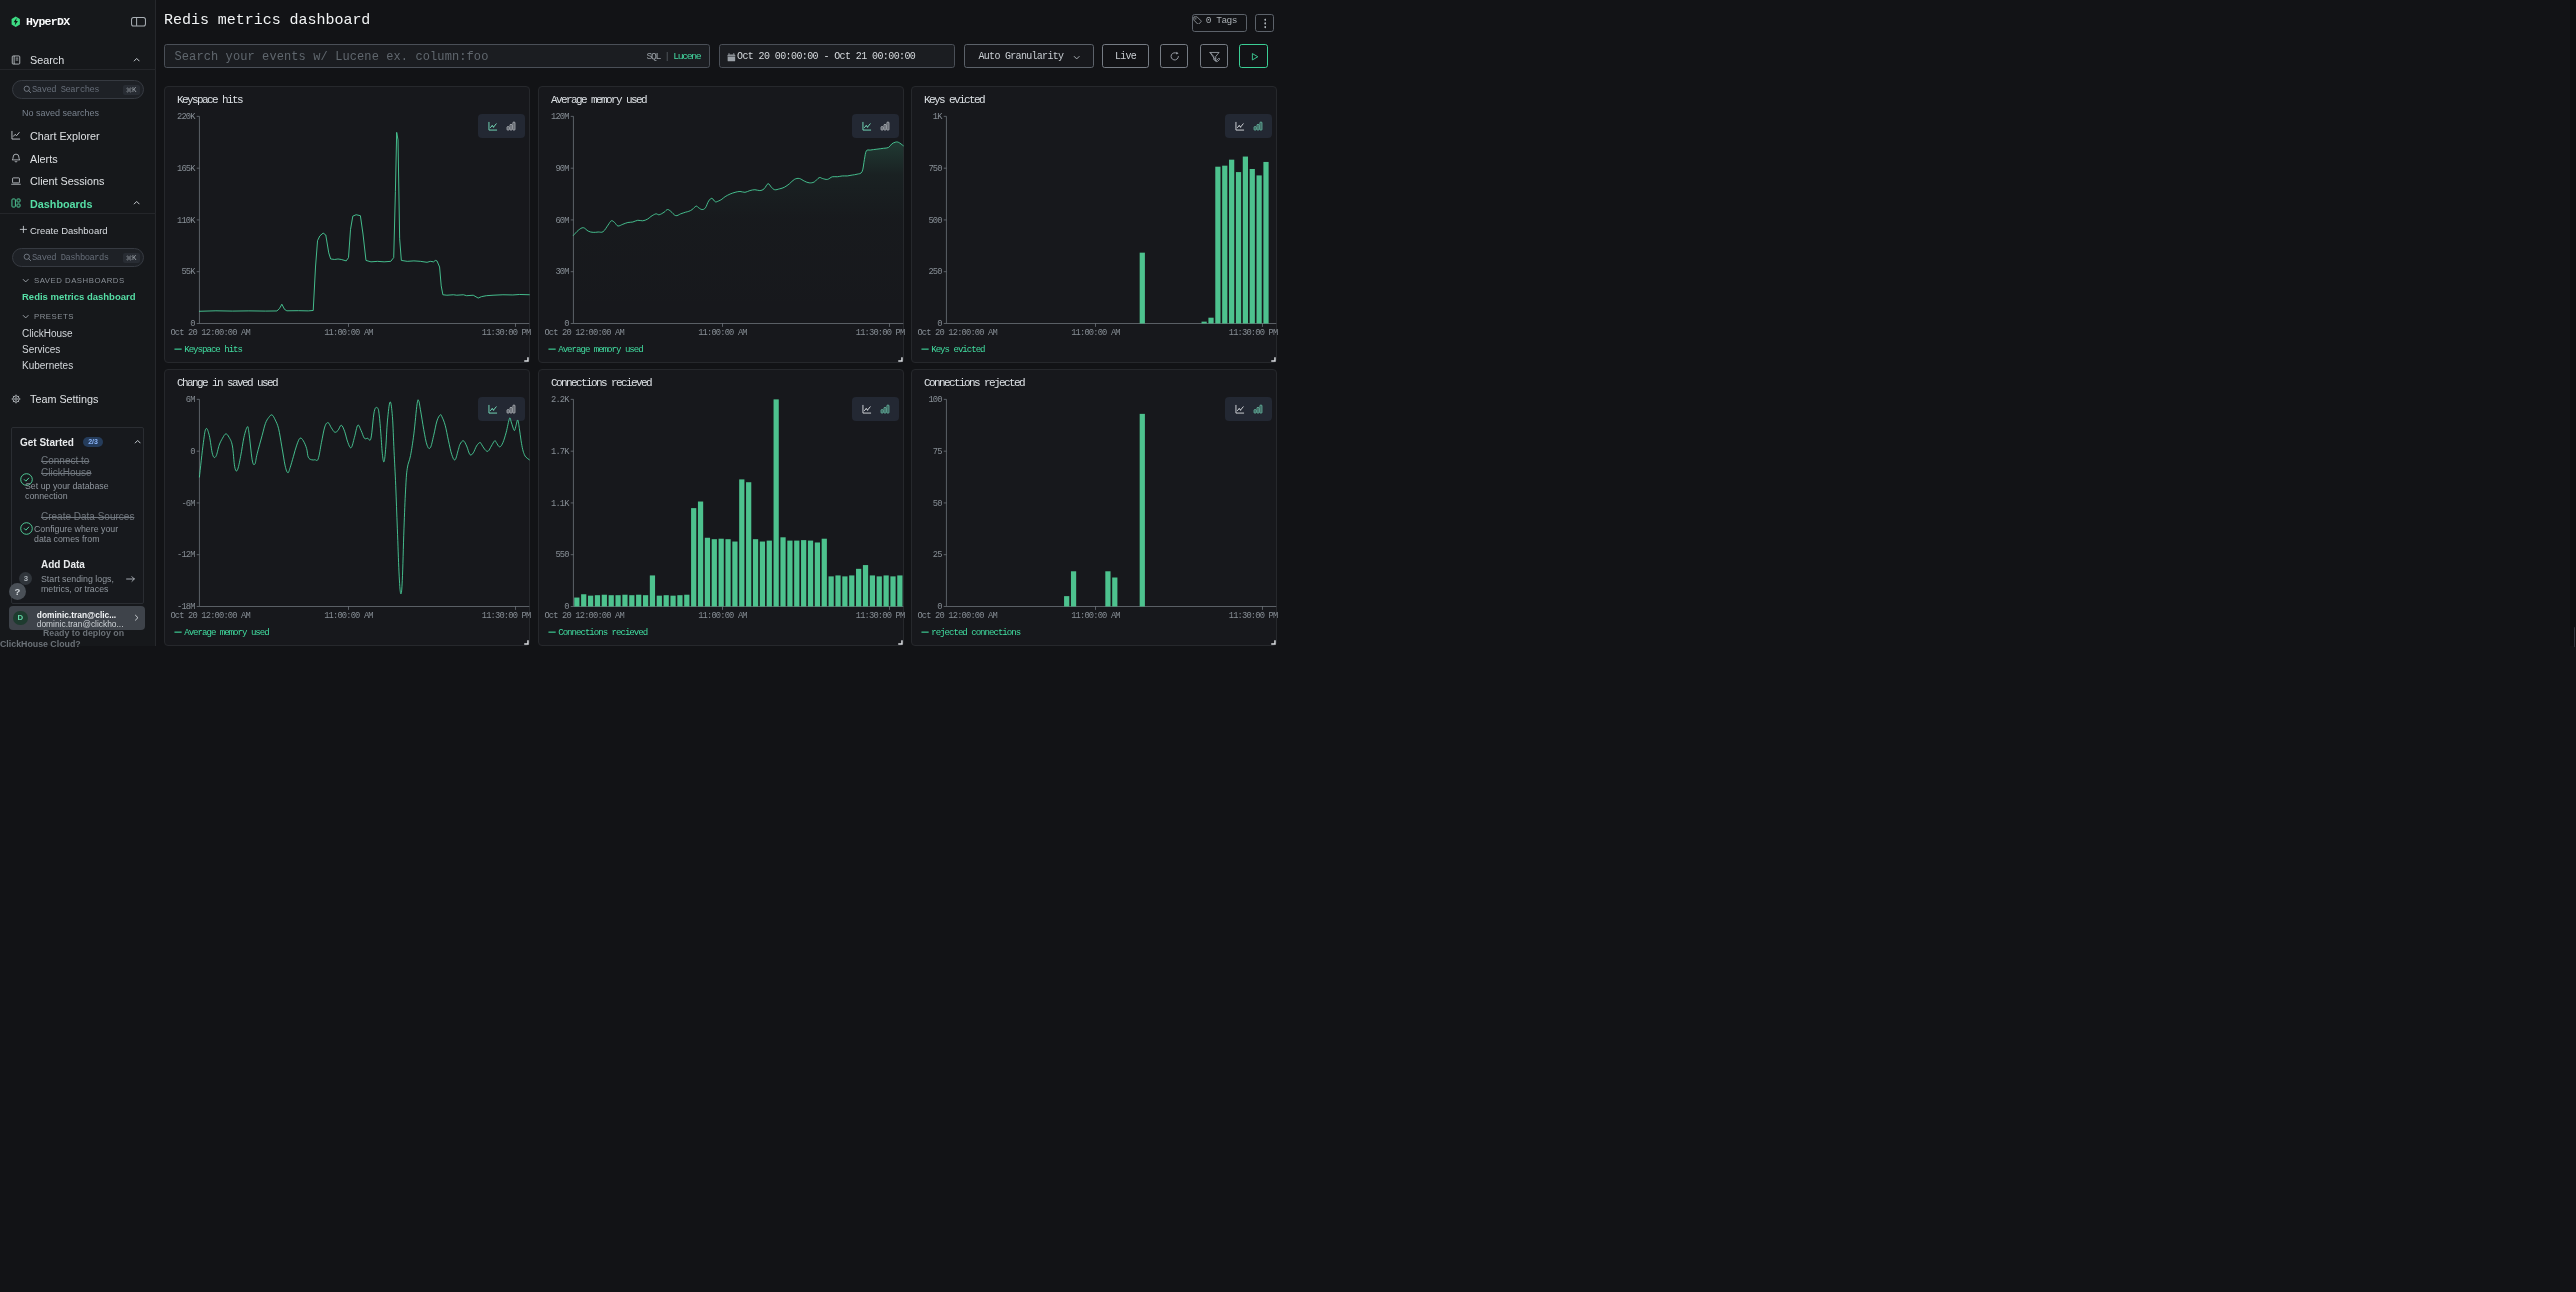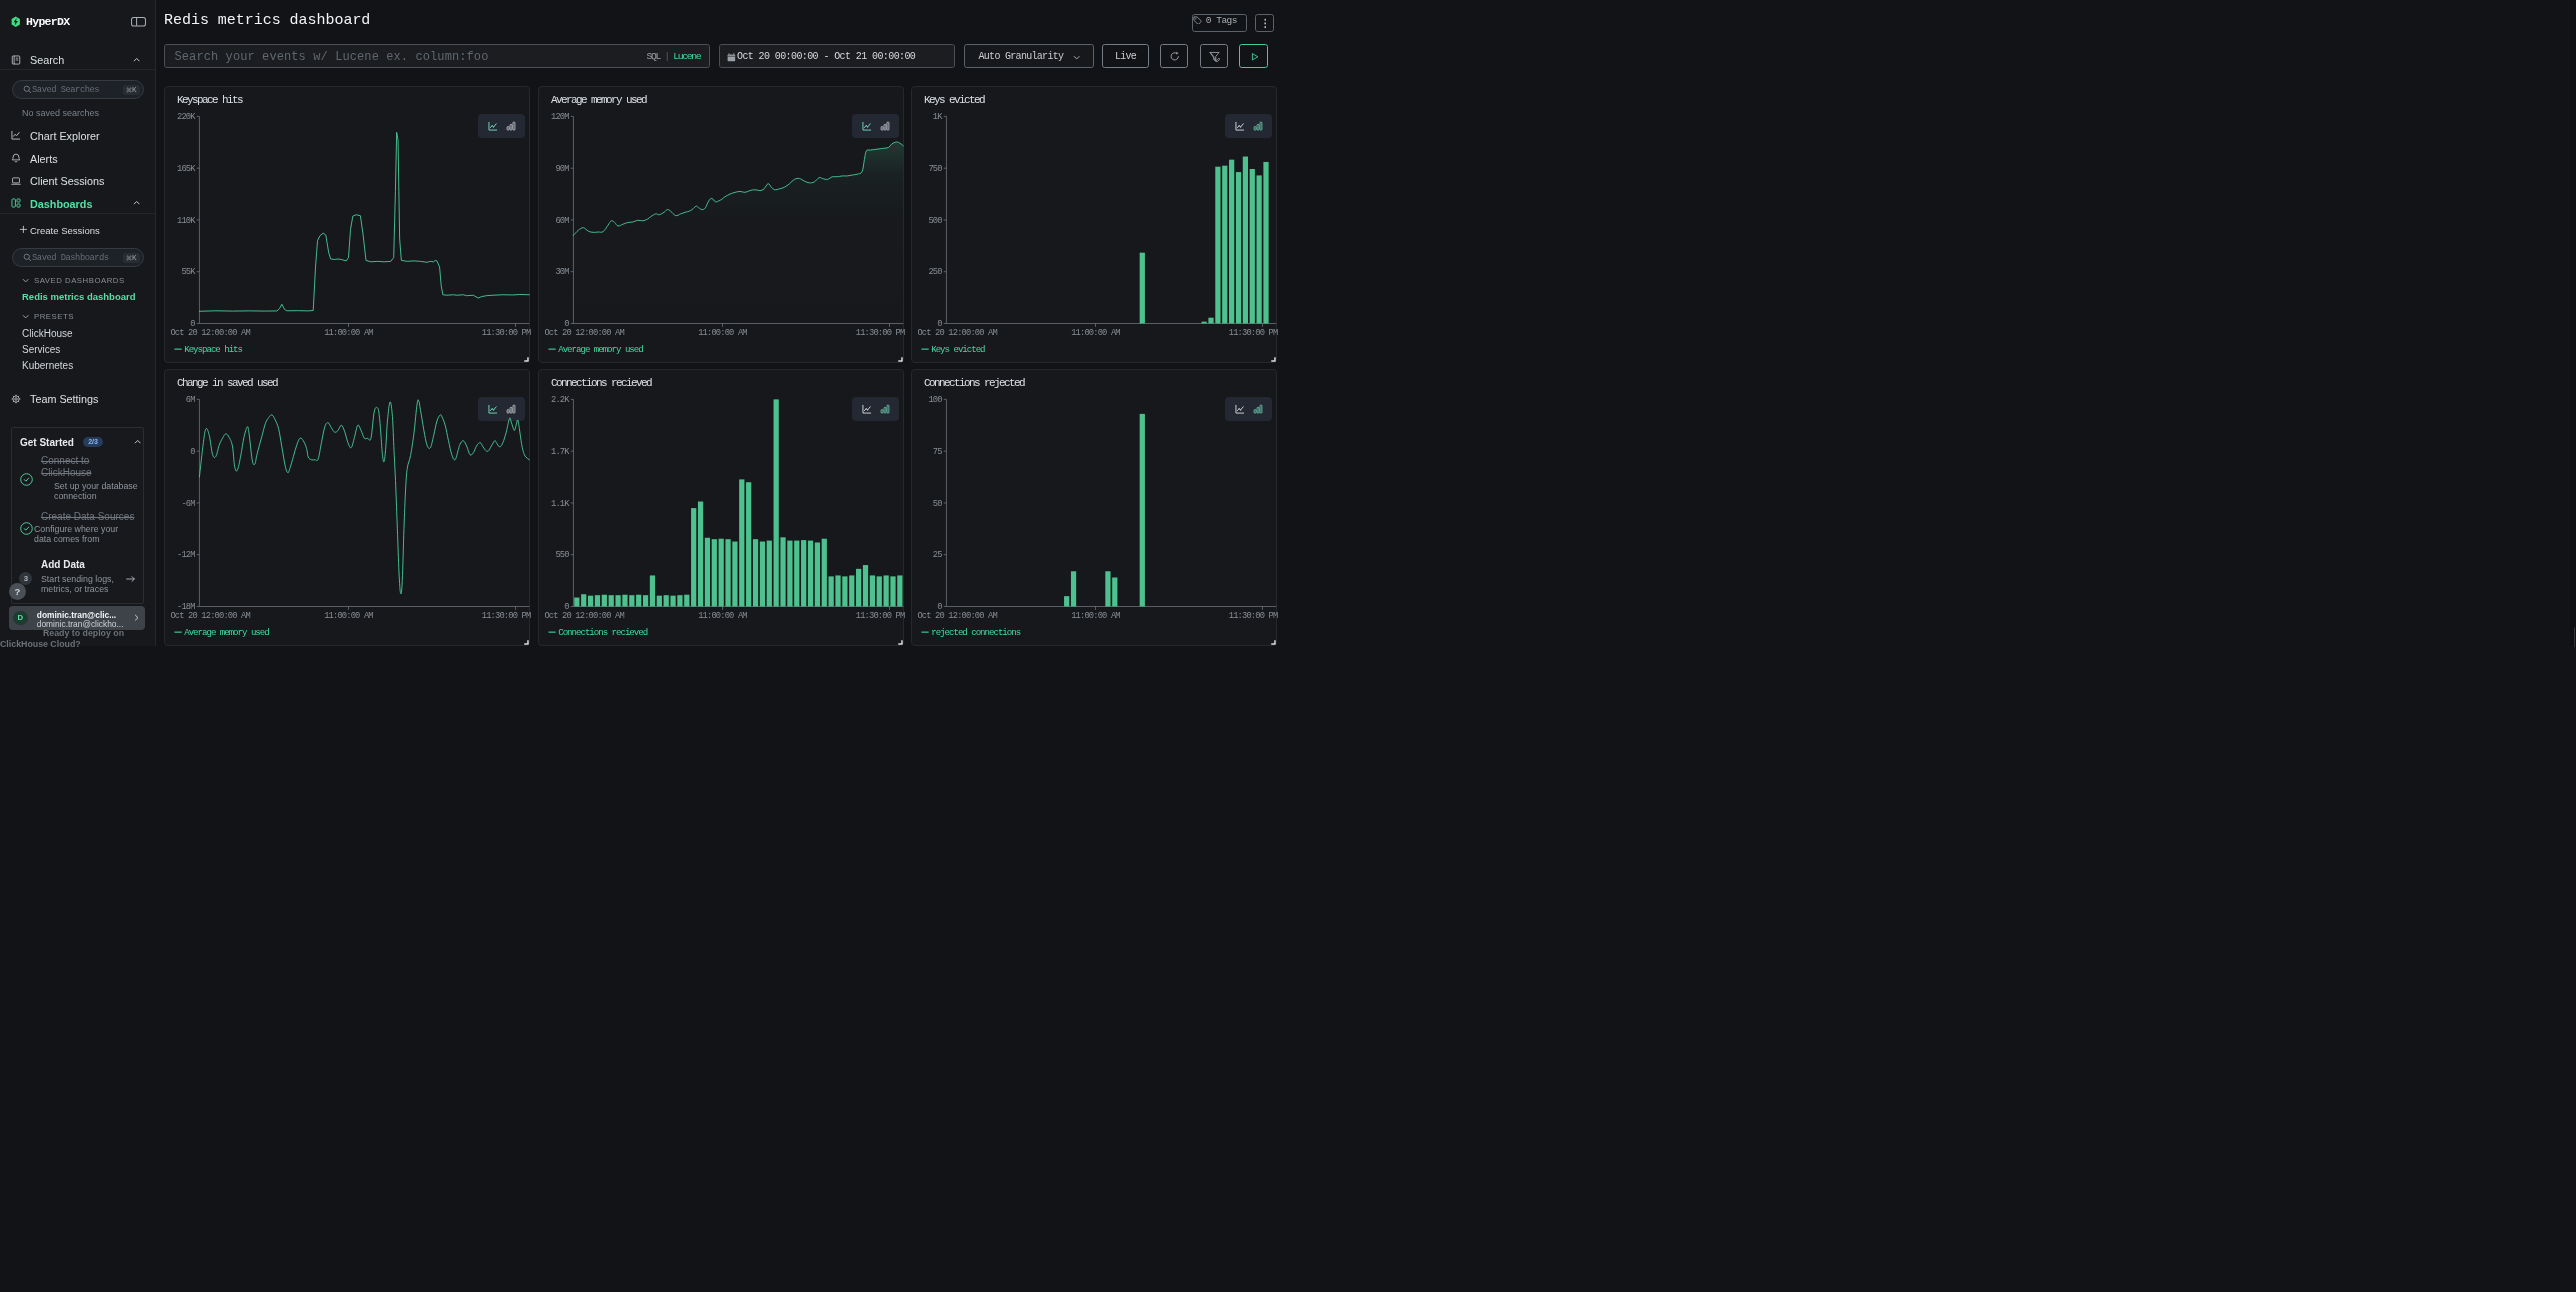"Create Sessions" div { text: Sessions -> Dashboard }
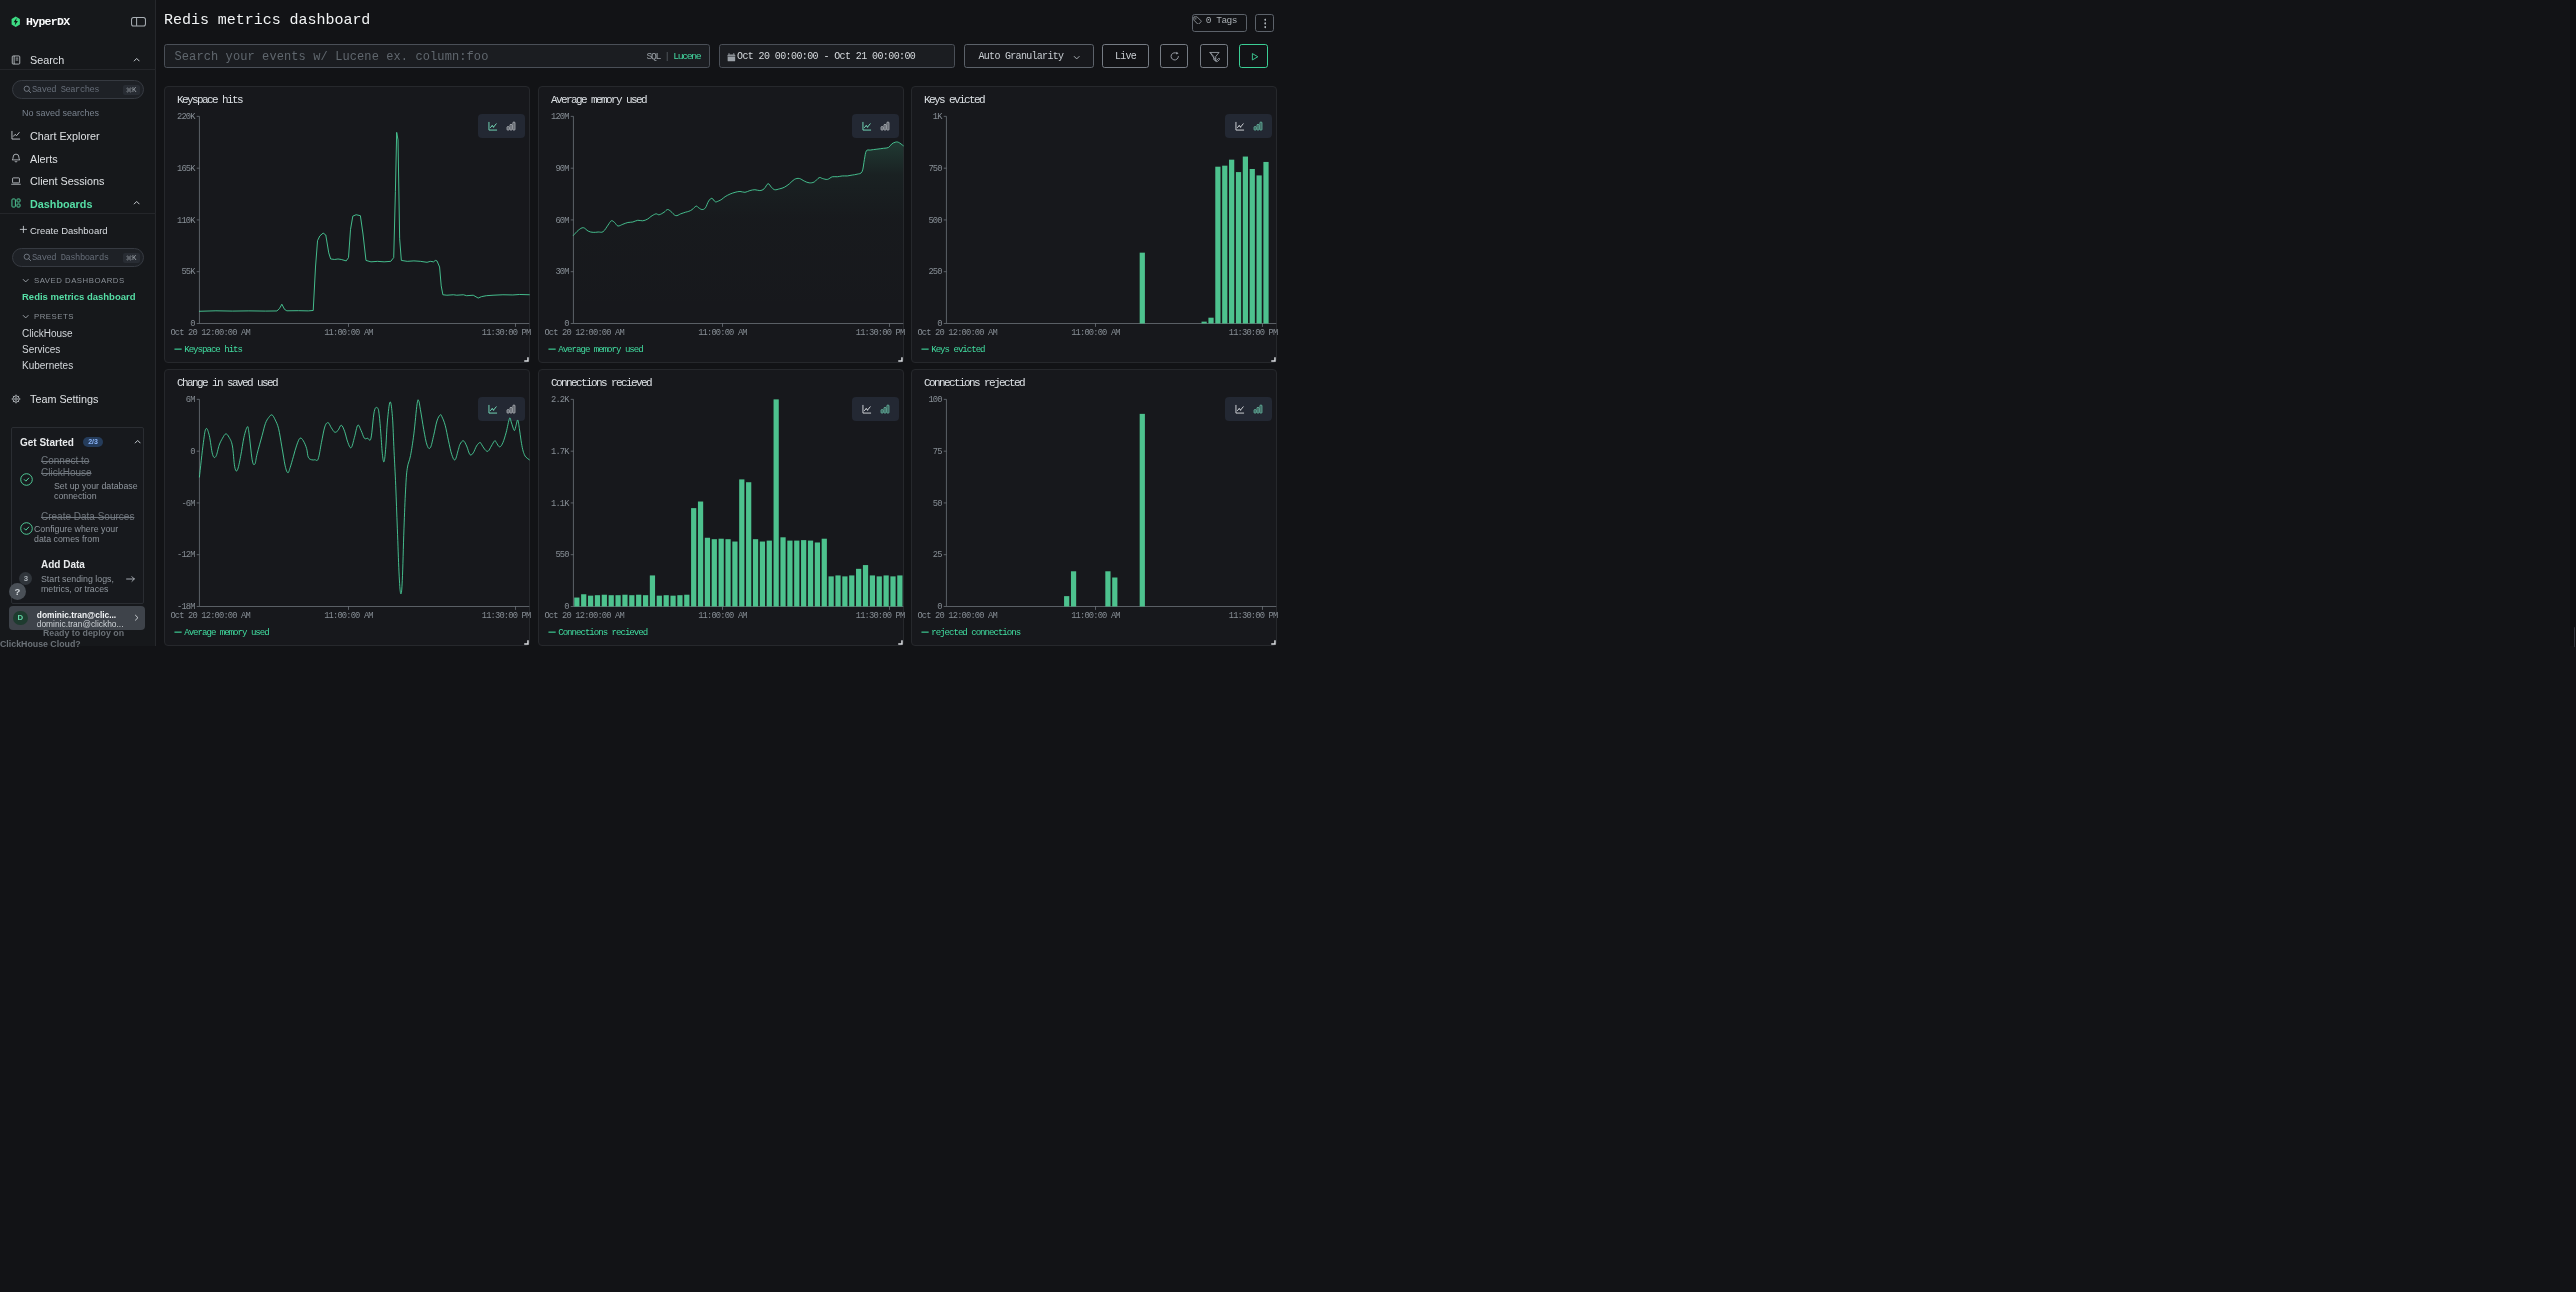"Set up your database" div { left: 42px -> 13px }
